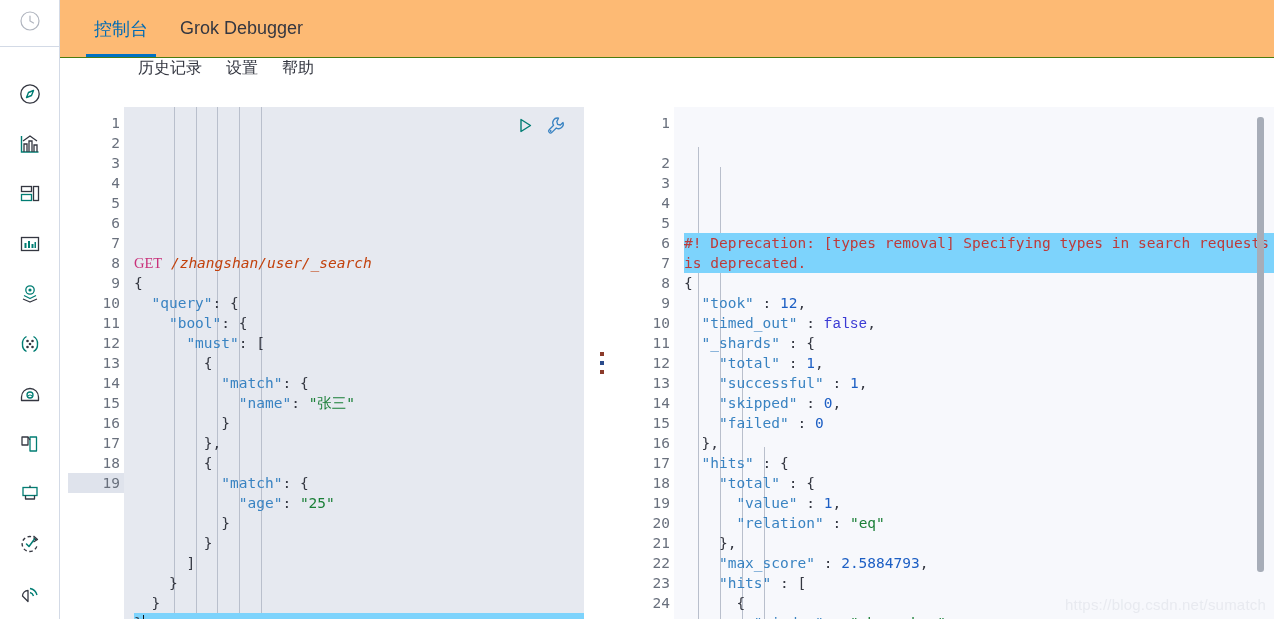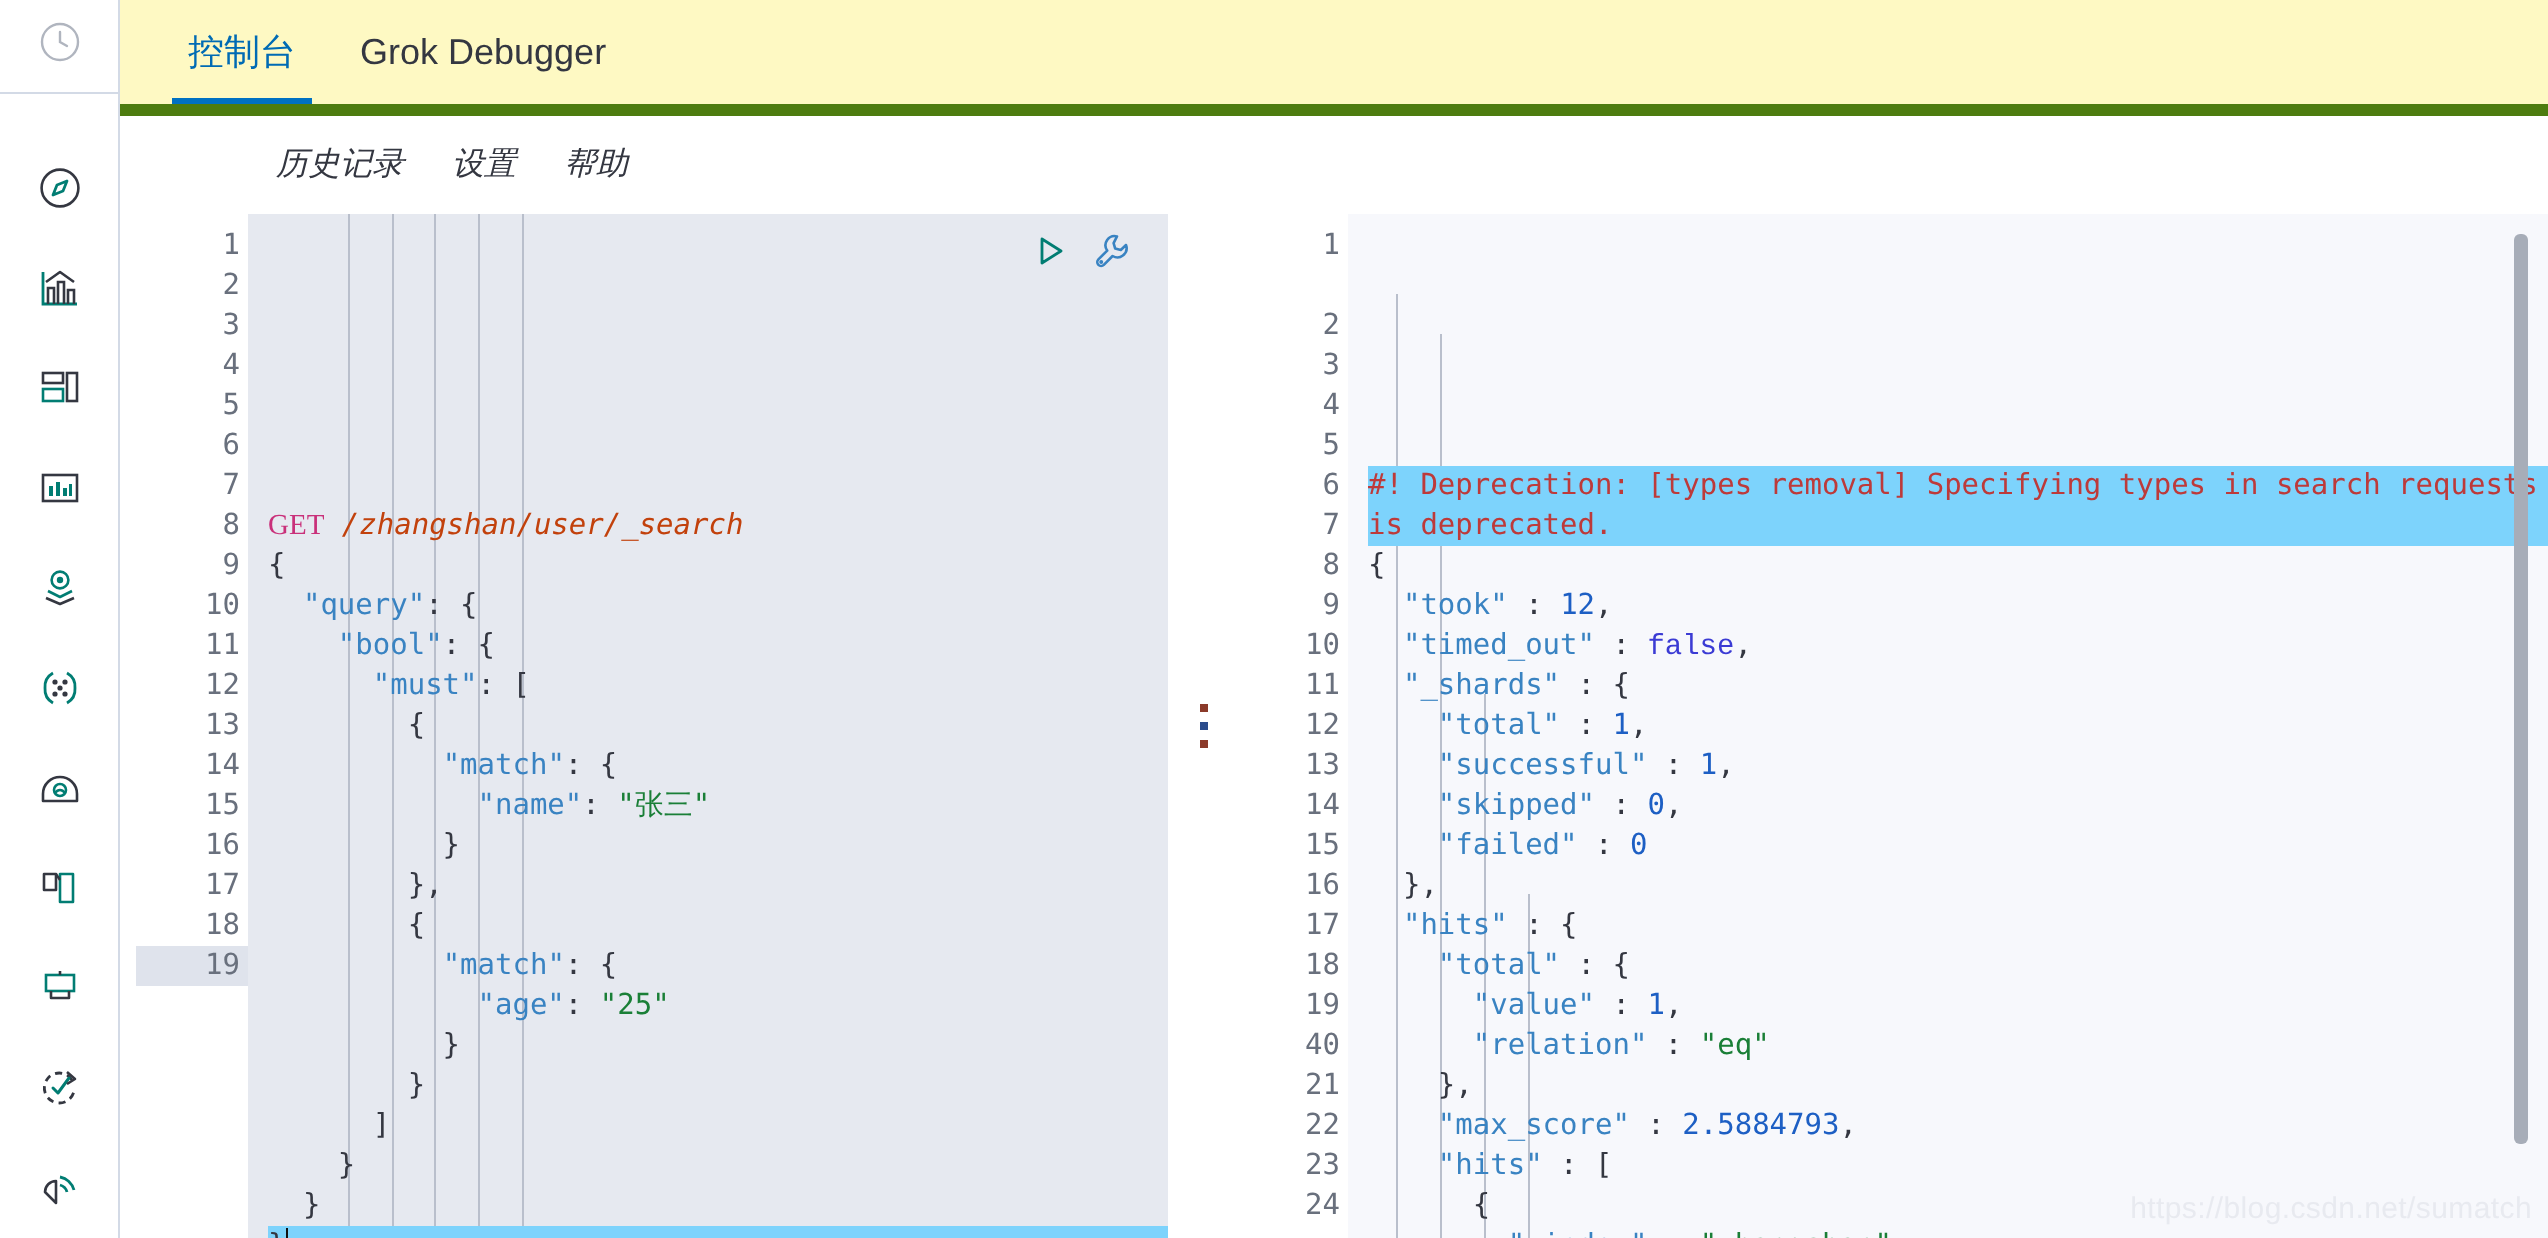"控制台" .tabbar { background: #fef9c3 -> #fdba74; border-bottom: 6px solid #4d7c0f -> 1px solid #4d7c0f }
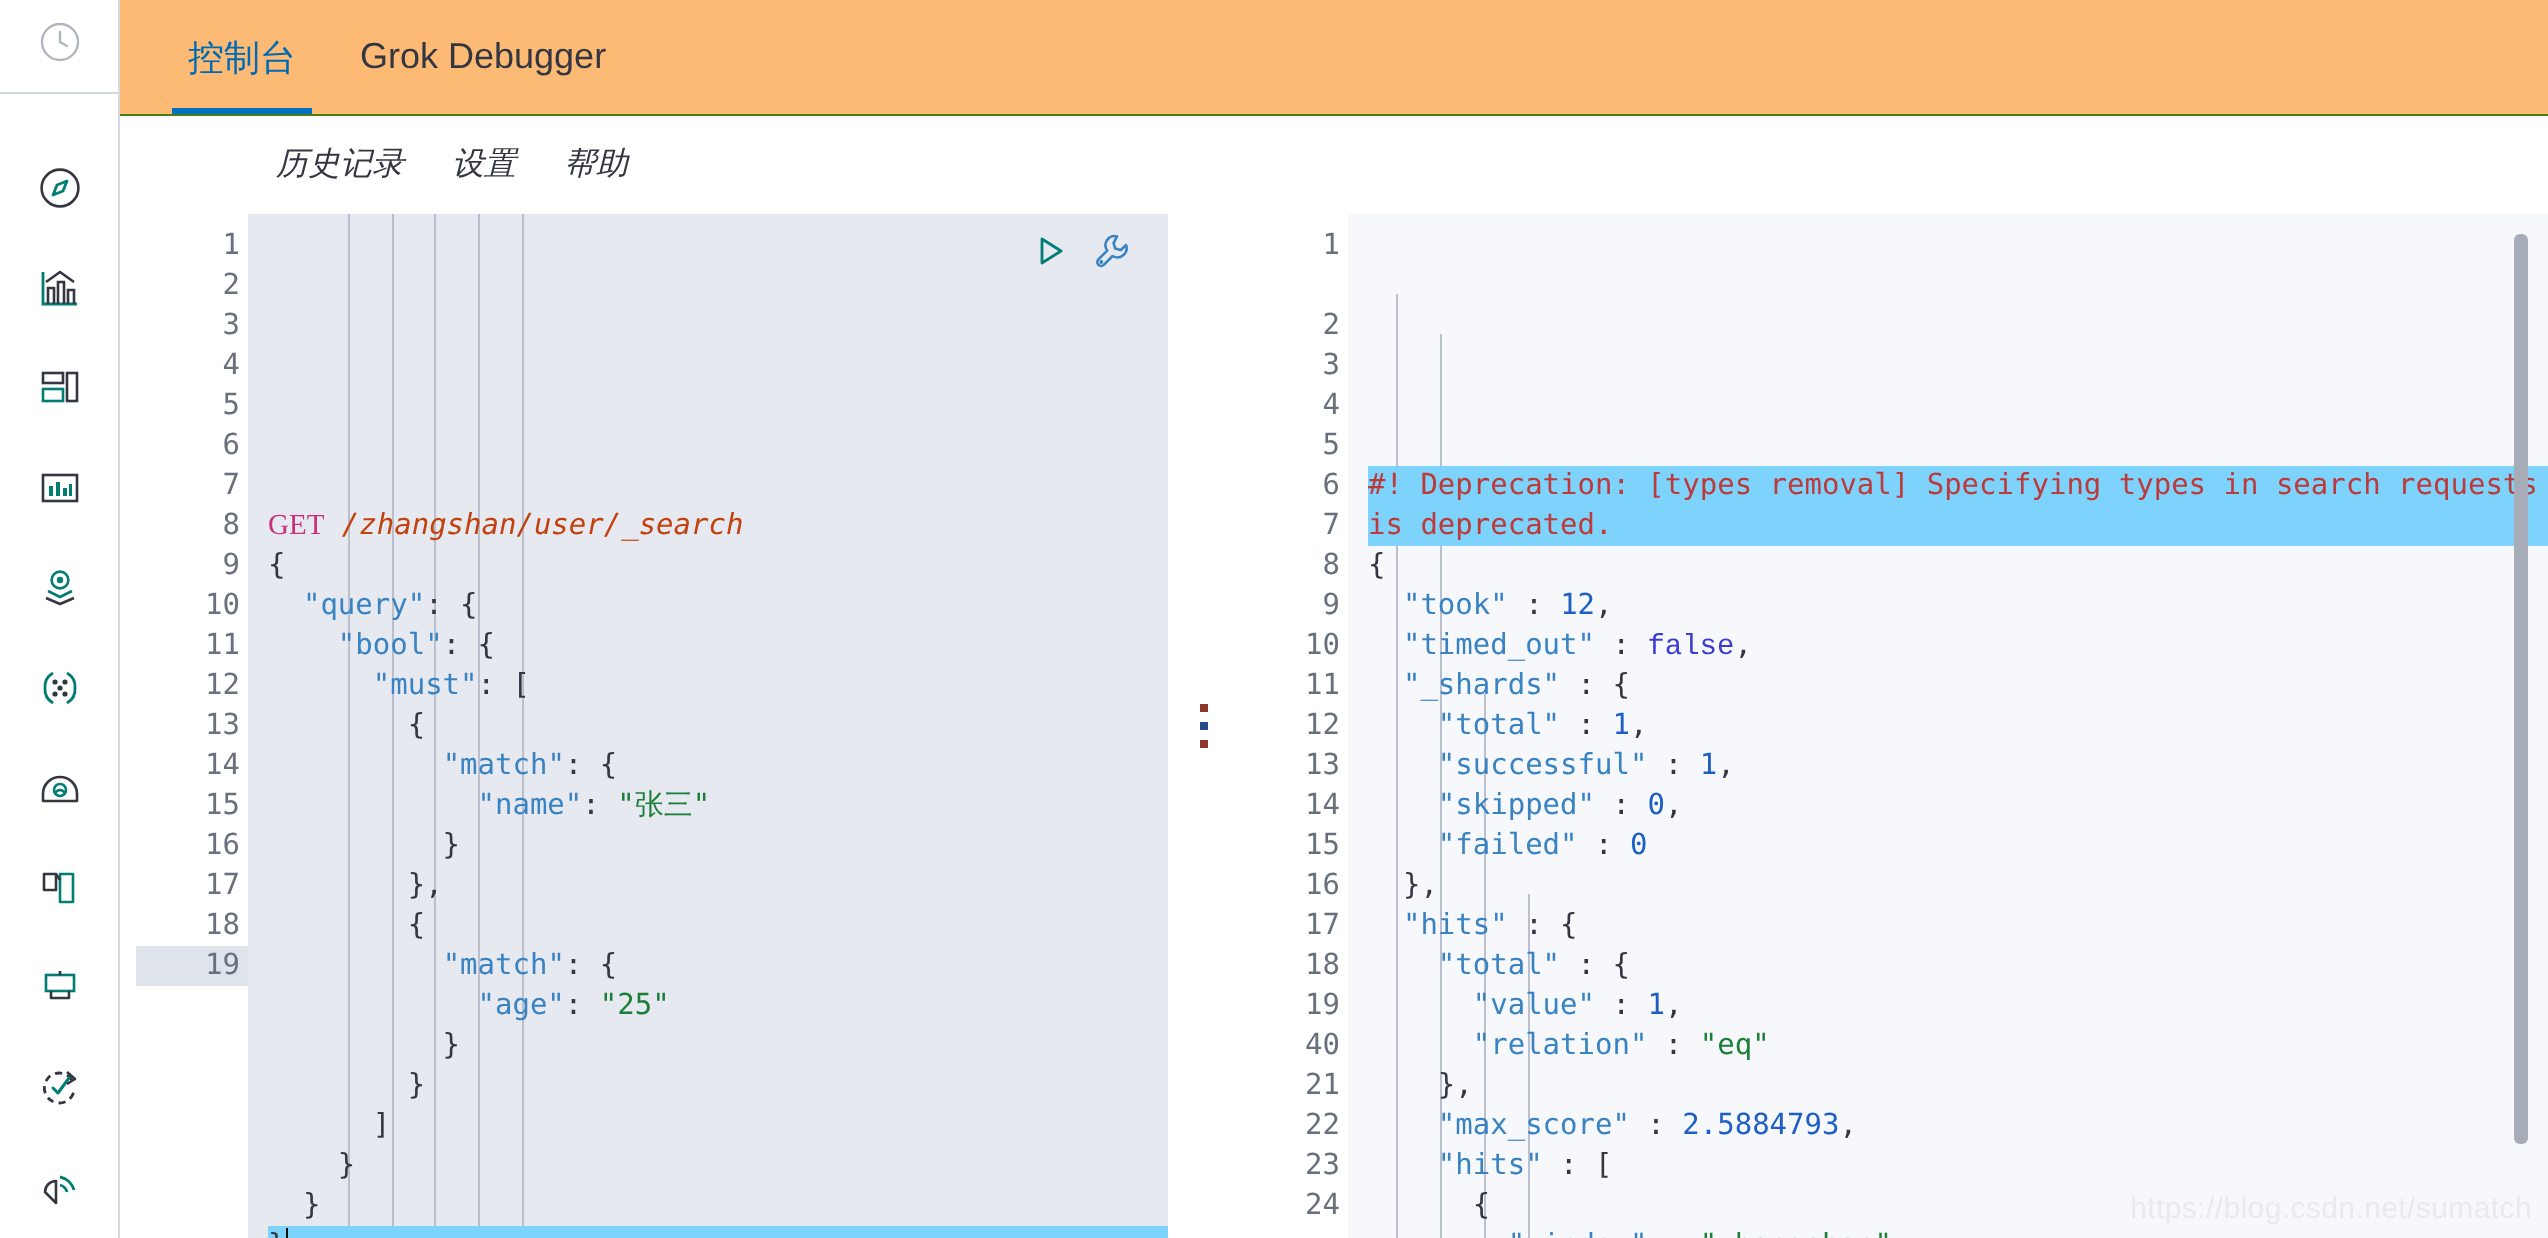"历史记录" .subnav { align-items: center -> none; font-style: italic -> none }
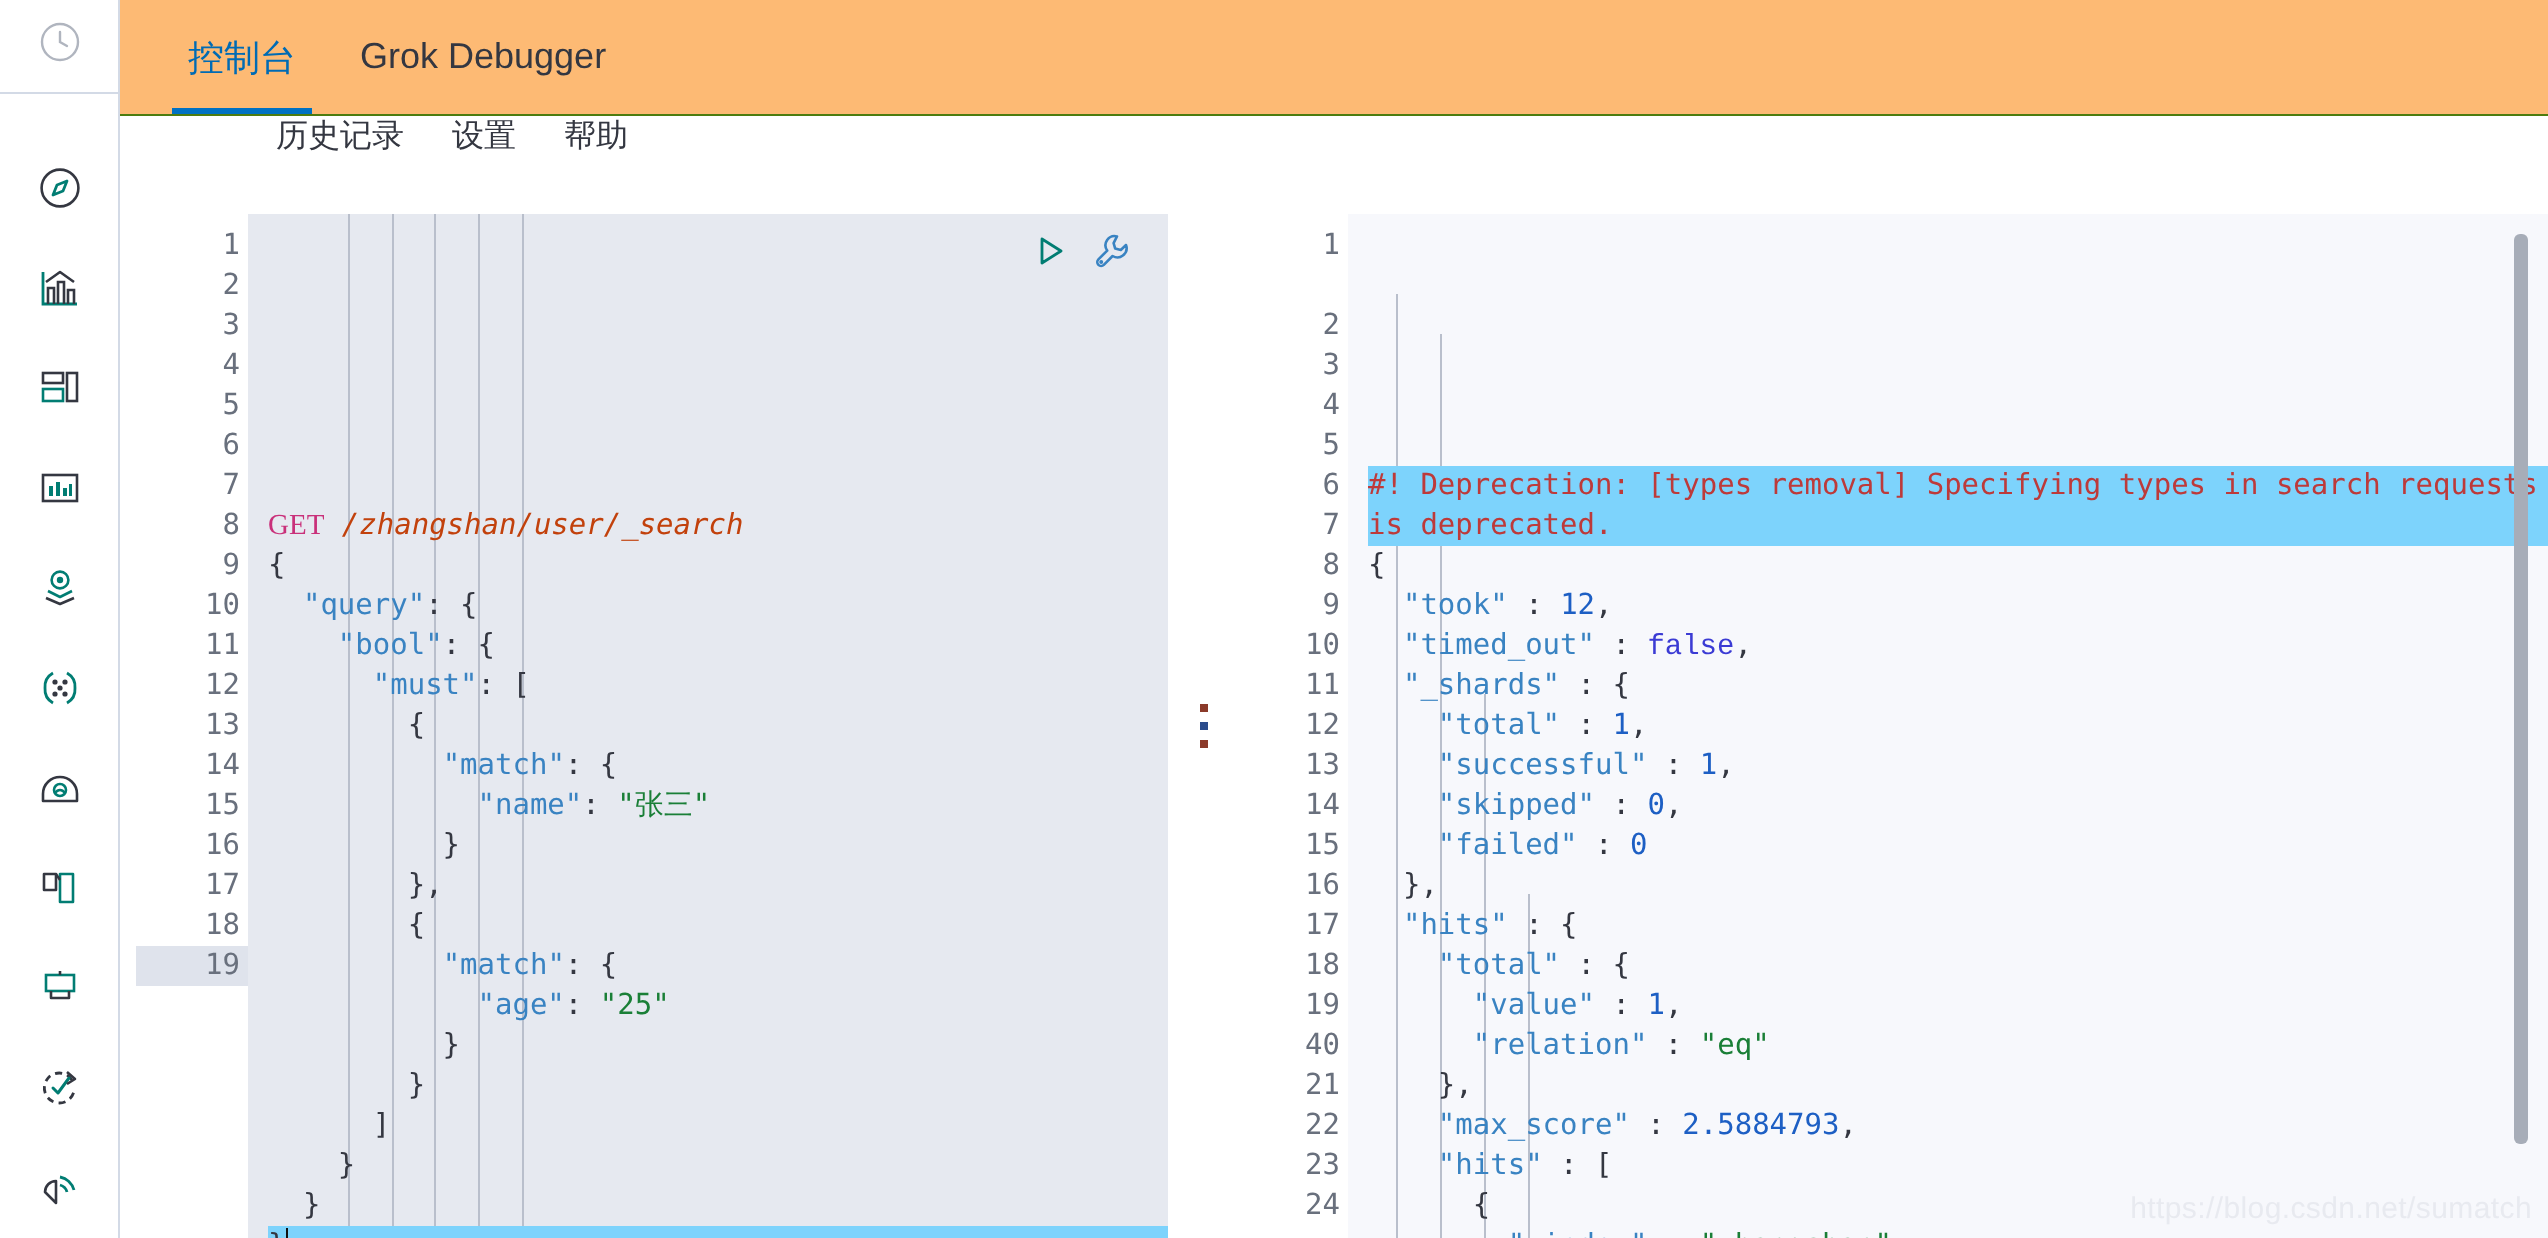"40" div.gln { text: 40 -> 20 }
